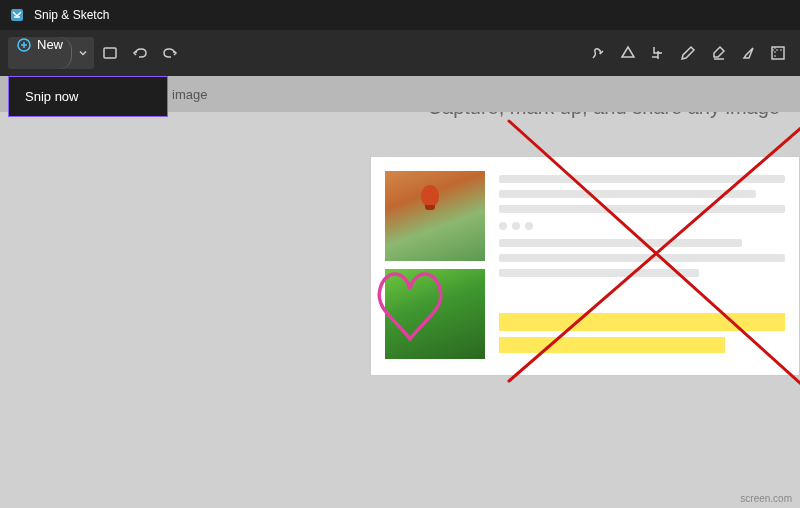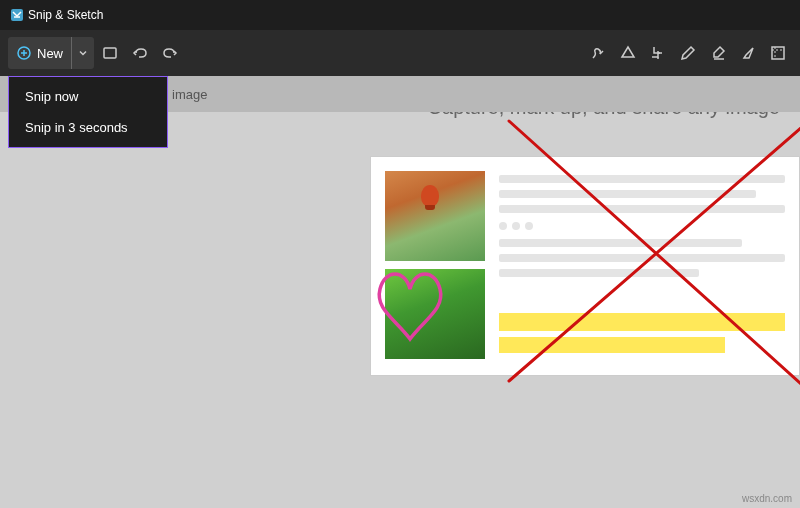"Snip & Sketch" .title-bar-text { margin-left: 4px -> 10px }
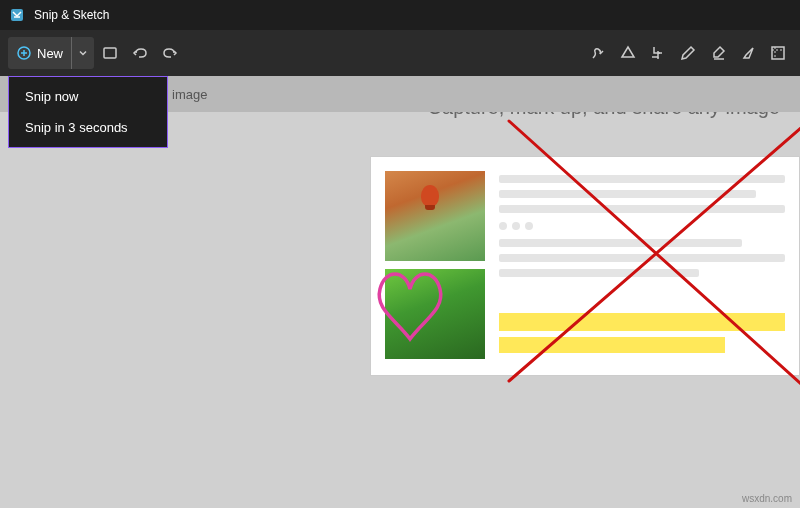"New" .new-main-part { align-items: flex-end -> flex-start; border-radius: none -> 13px; padding: 8px 8px -> 0 8px }
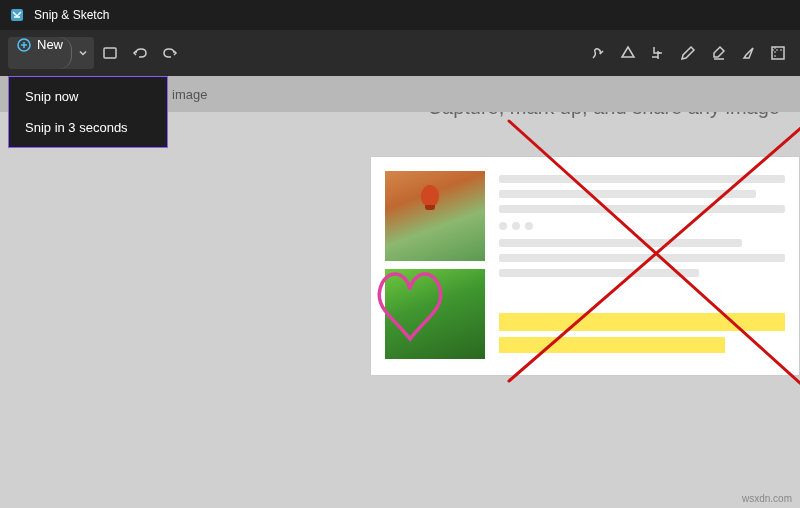"Snip in 3 seconds" div.dropdown-item { html: <div>Snip in 3 seconds</div> -> none }
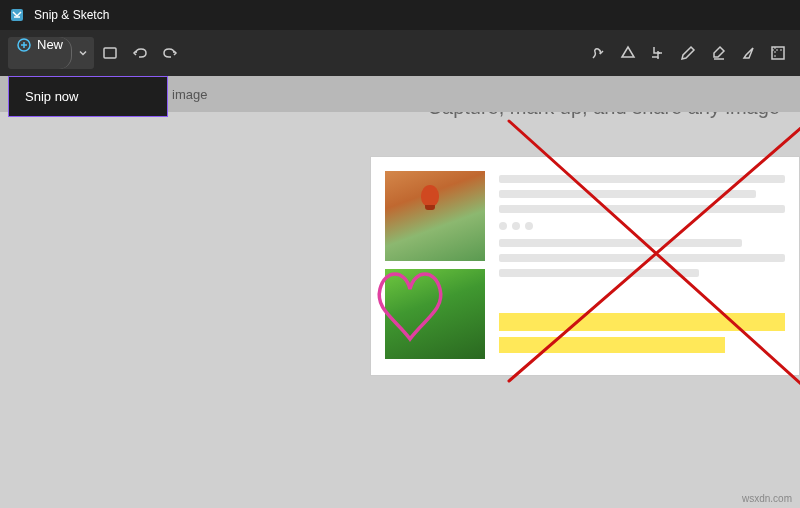"wsxdn.com" div { text: wsxdn.com -> screen.com }
